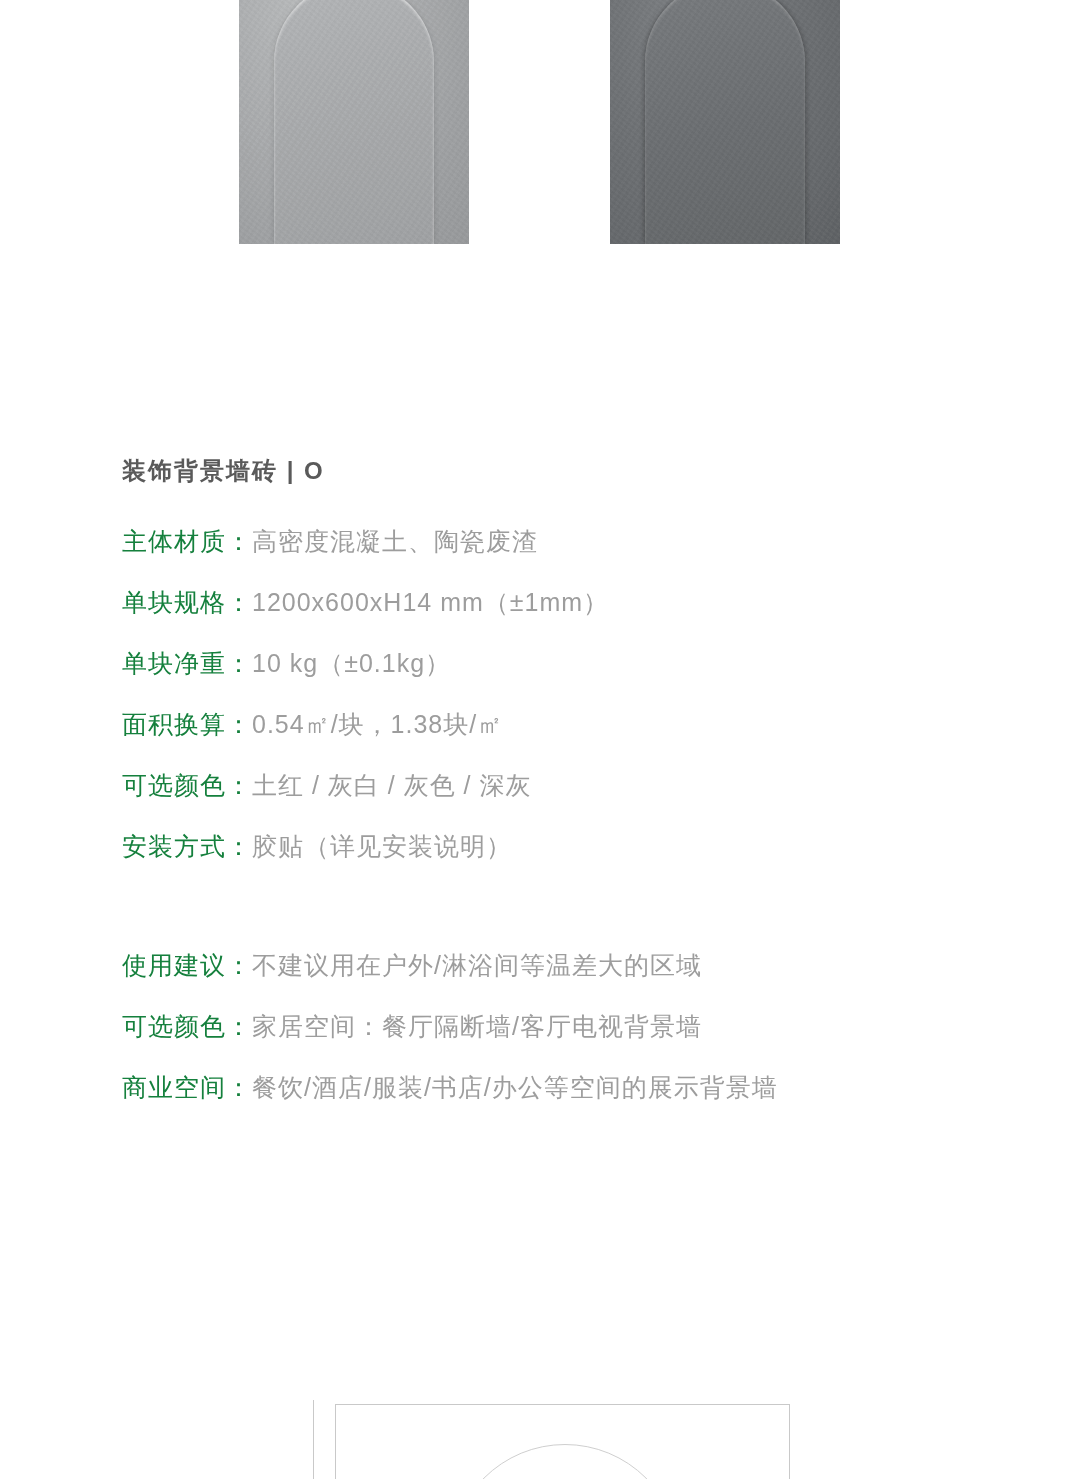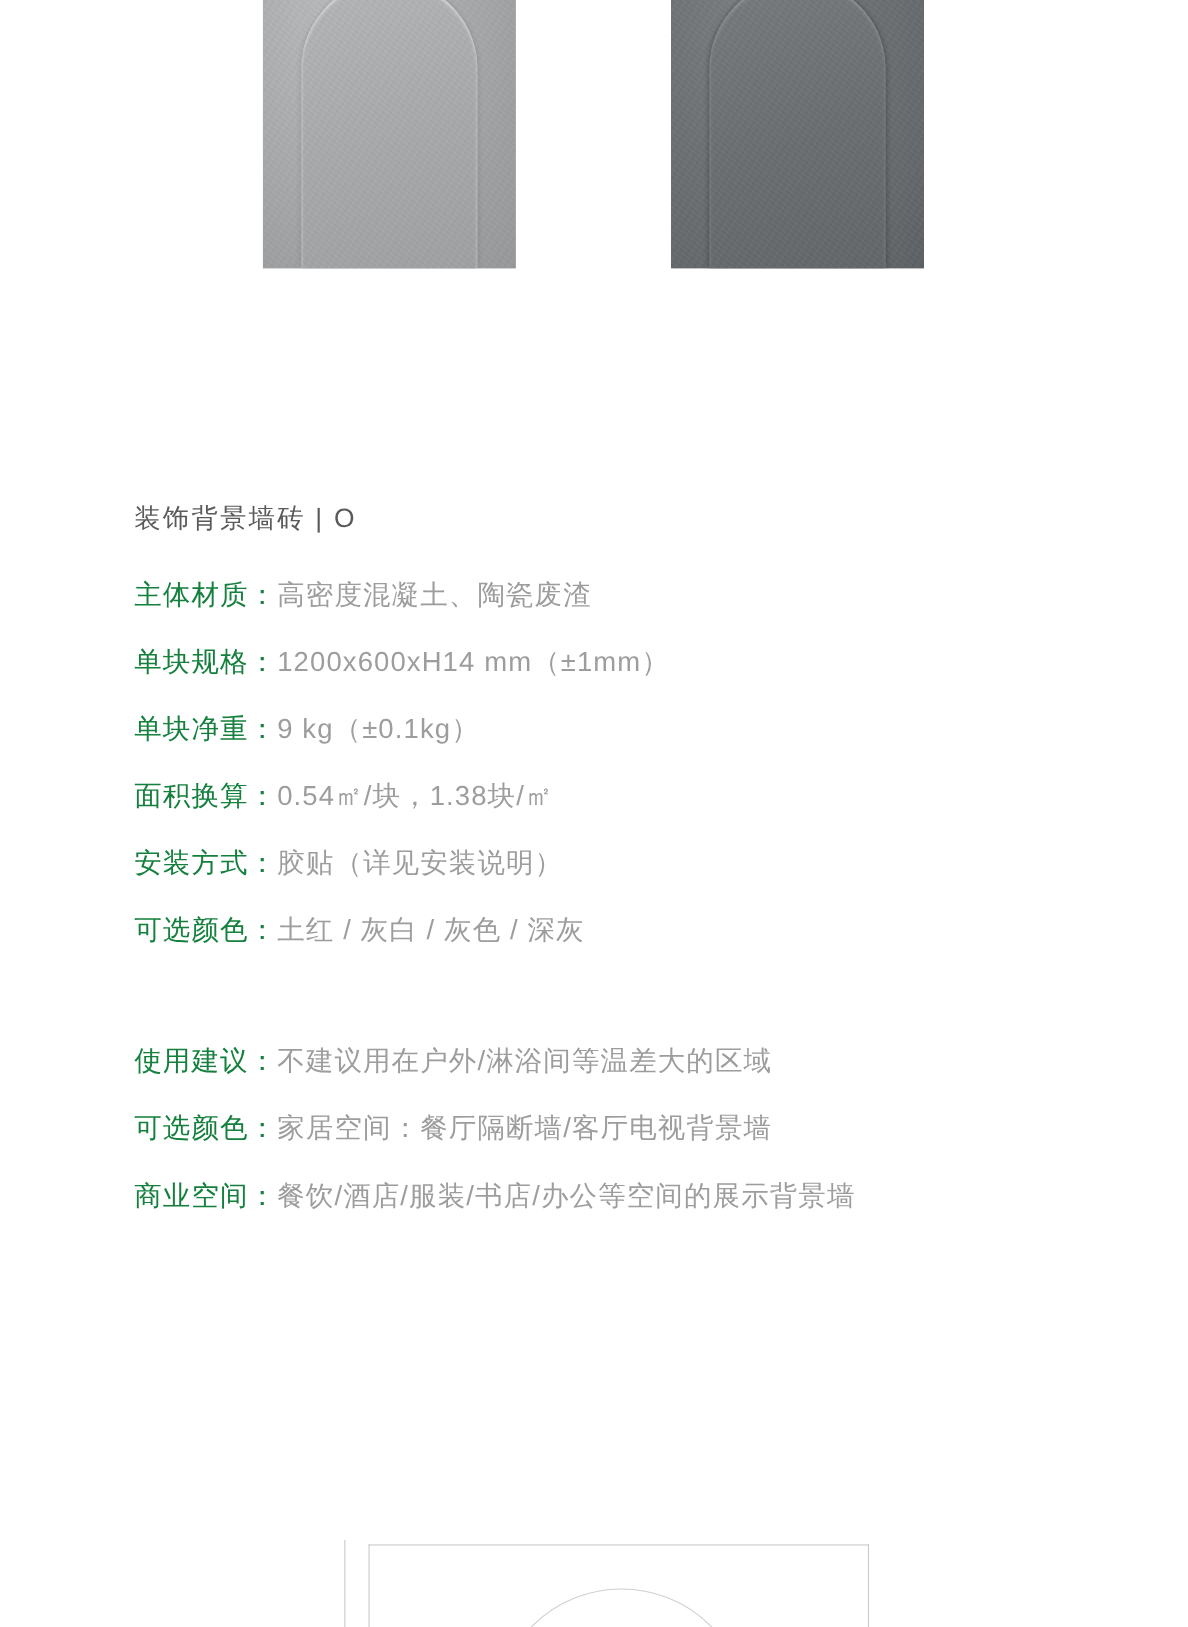"装饰背景墙砖 | O" .spec-title { font-weight: normal -> bold }
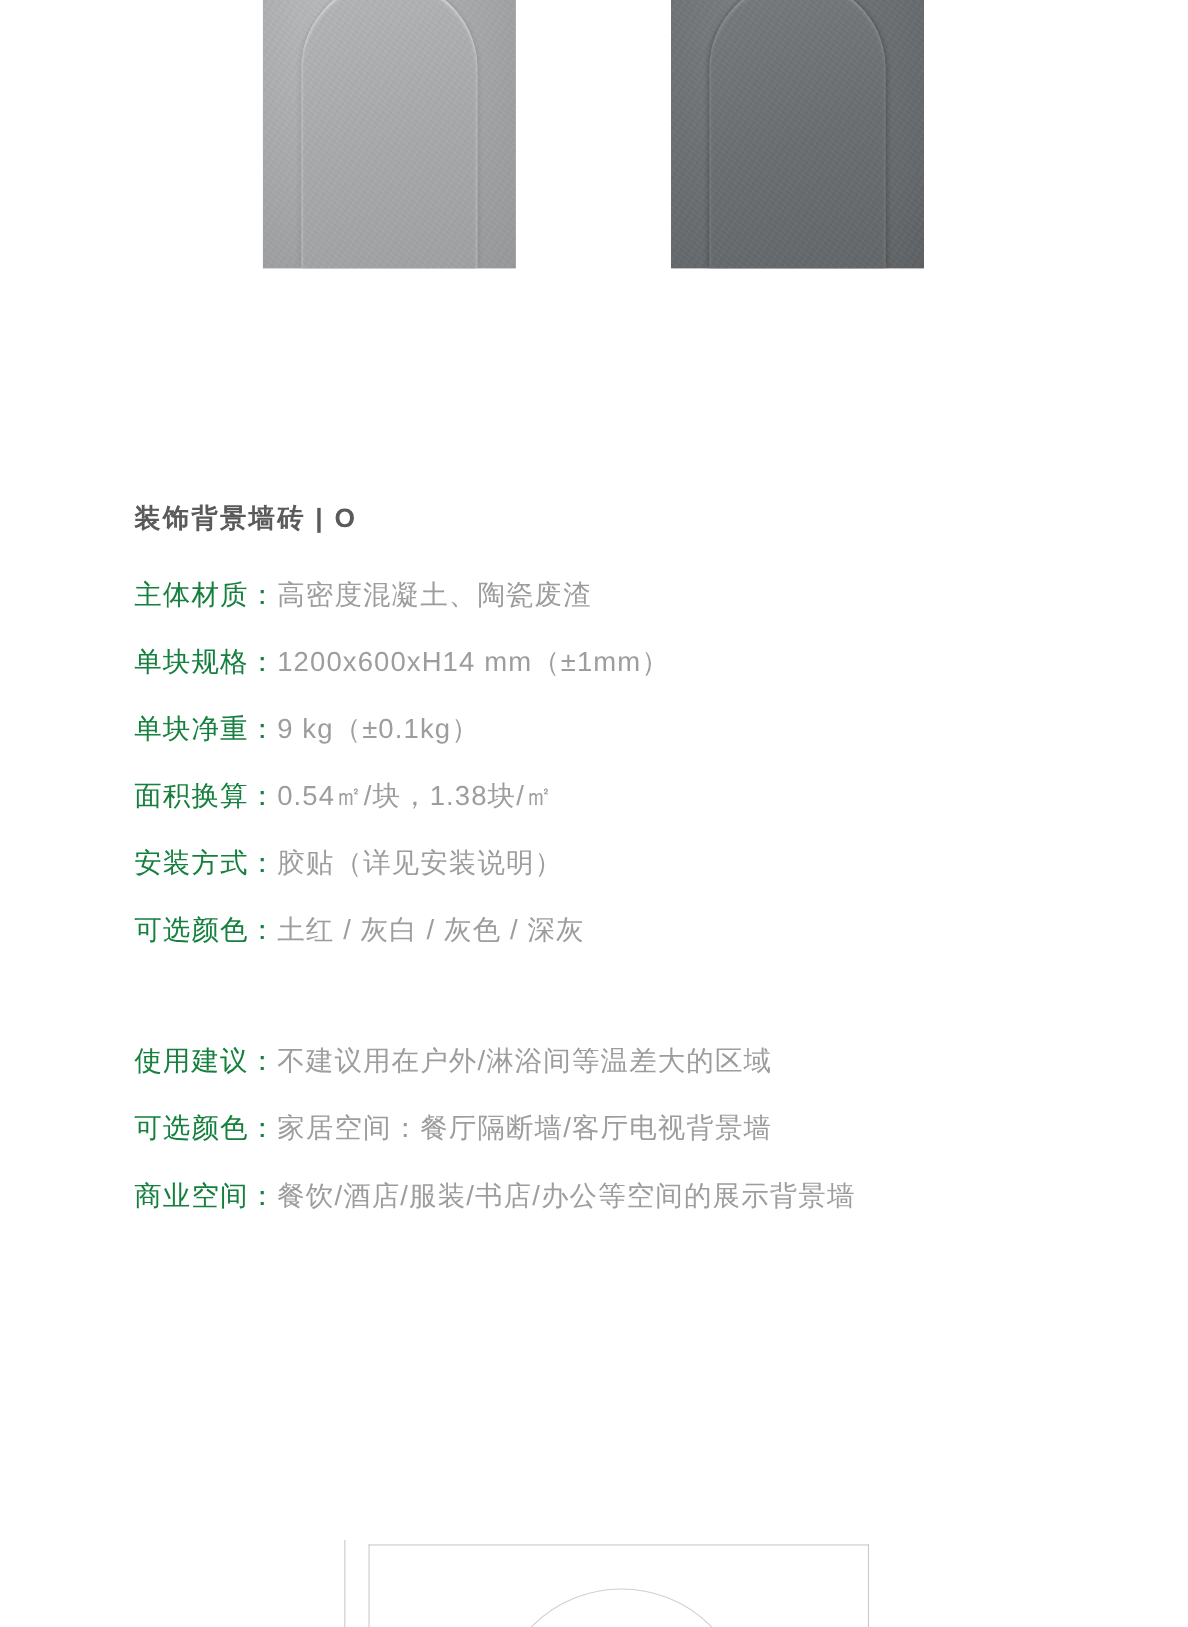"9 kg（±0.1kg）" span.val { text: 9 -> 10 }
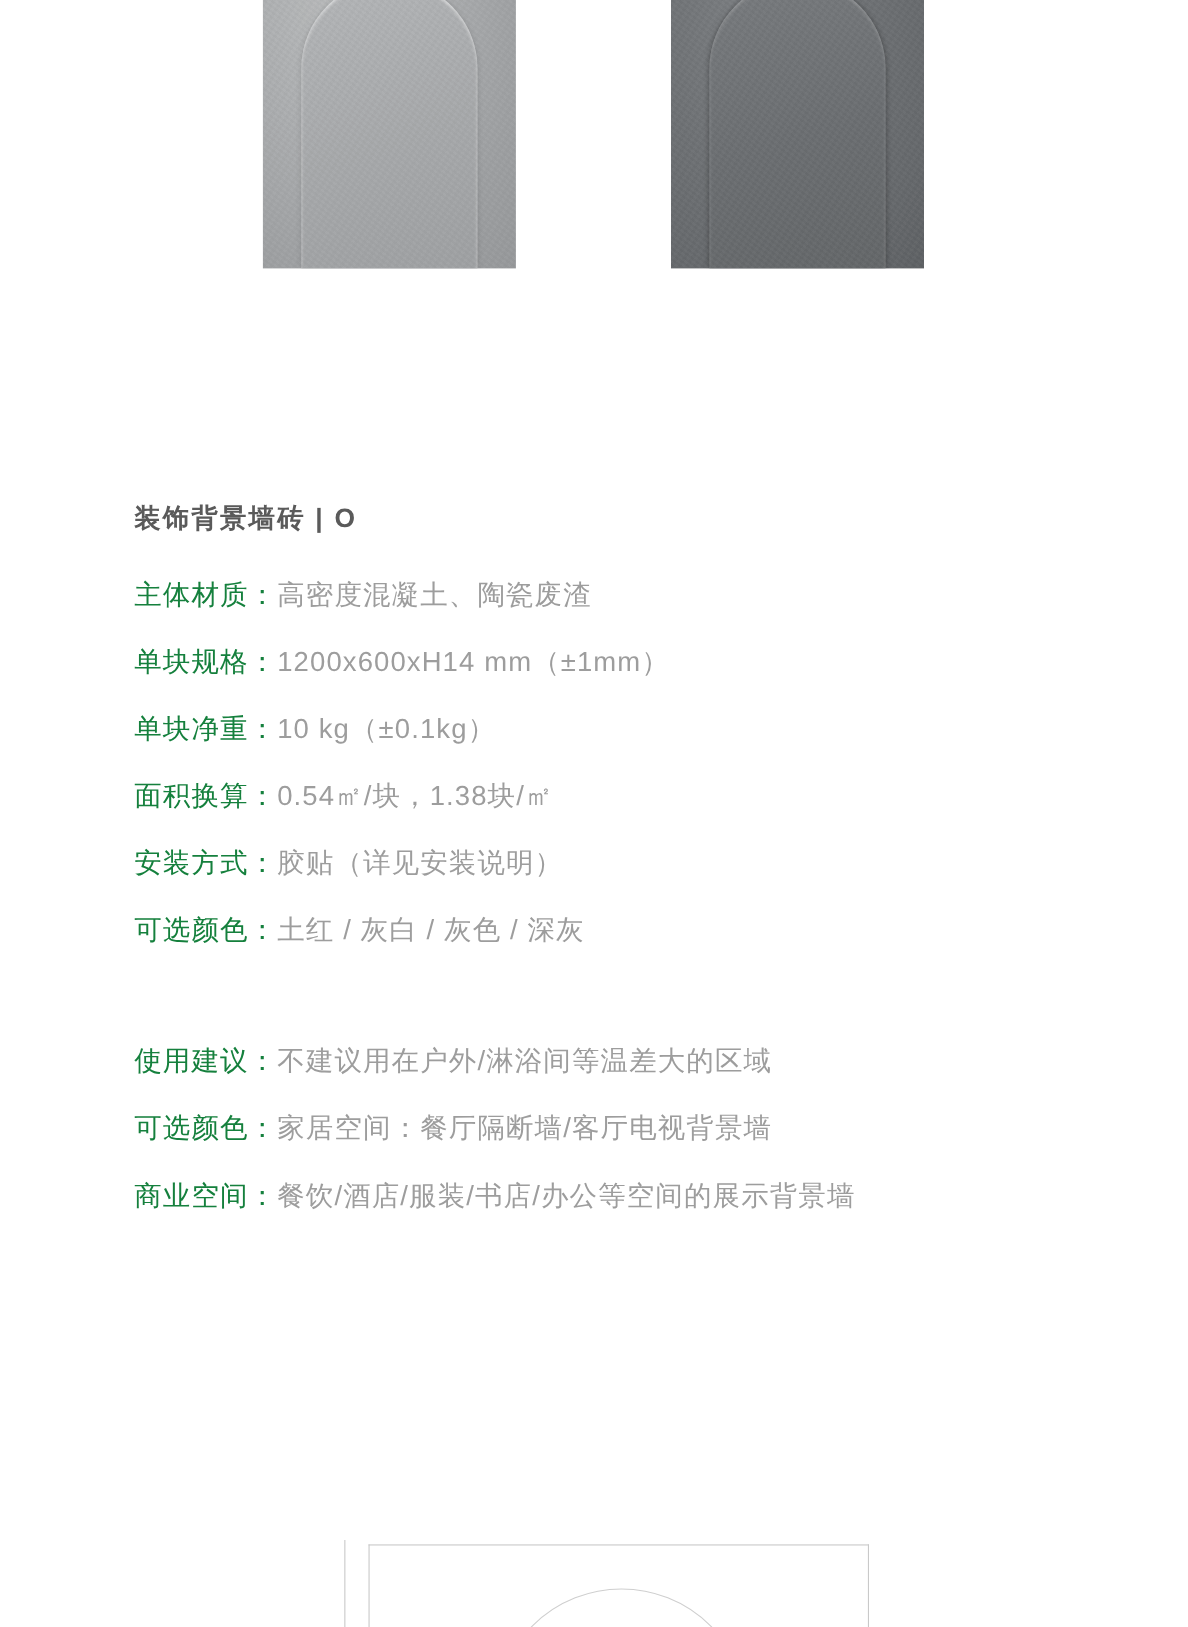"安装方式：胶贴（详见安装说明）" div.spec-line { order: before "可选颜色：土红 / 灰白 / 灰色" -> after "可选颜色：土红 / 灰白 / 灰色" }
